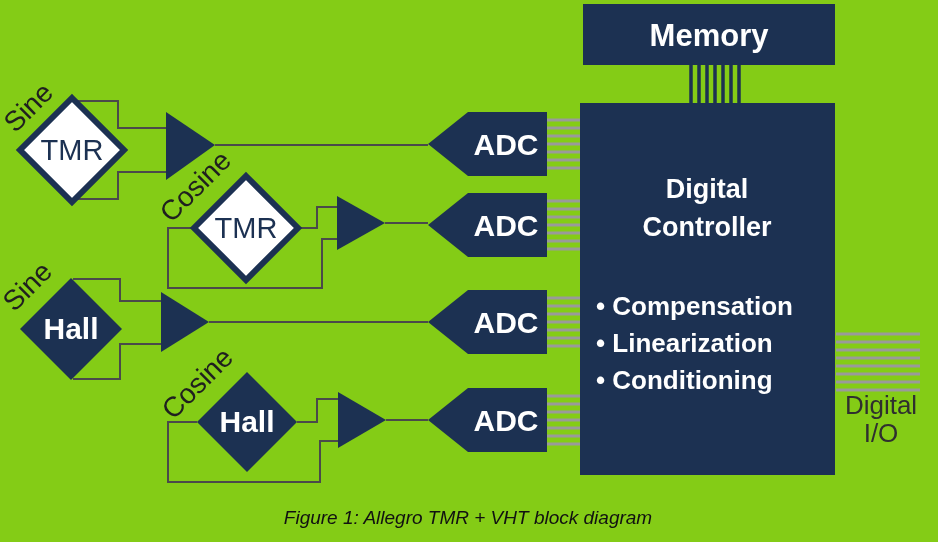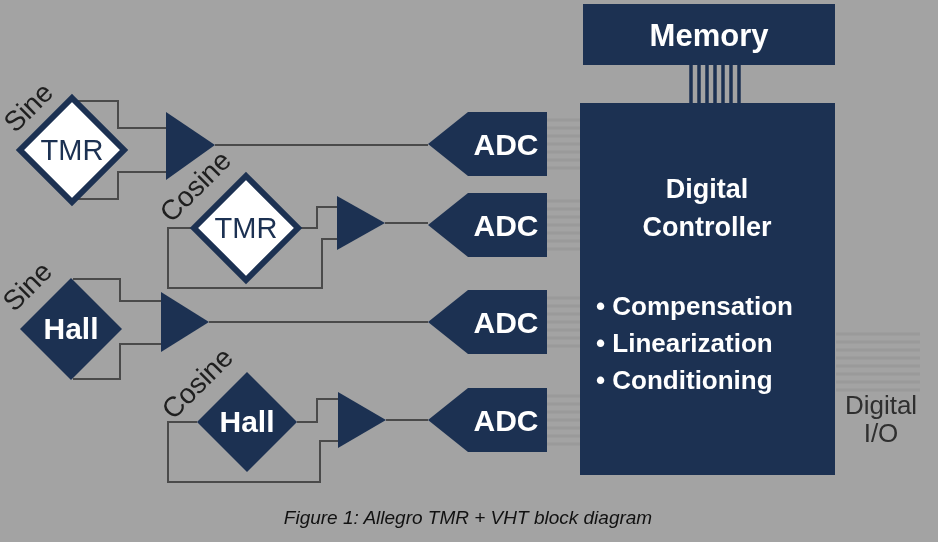"Memory" .stage { background: #a3a3a3 -> #84cc16 }
